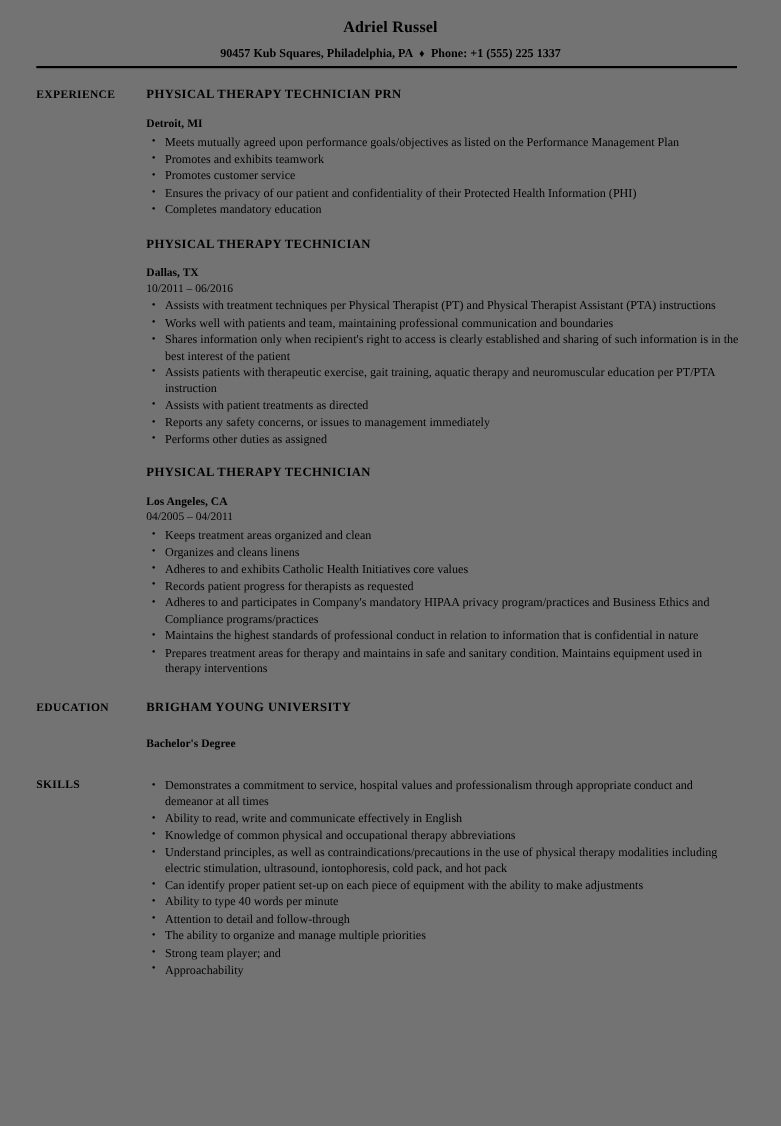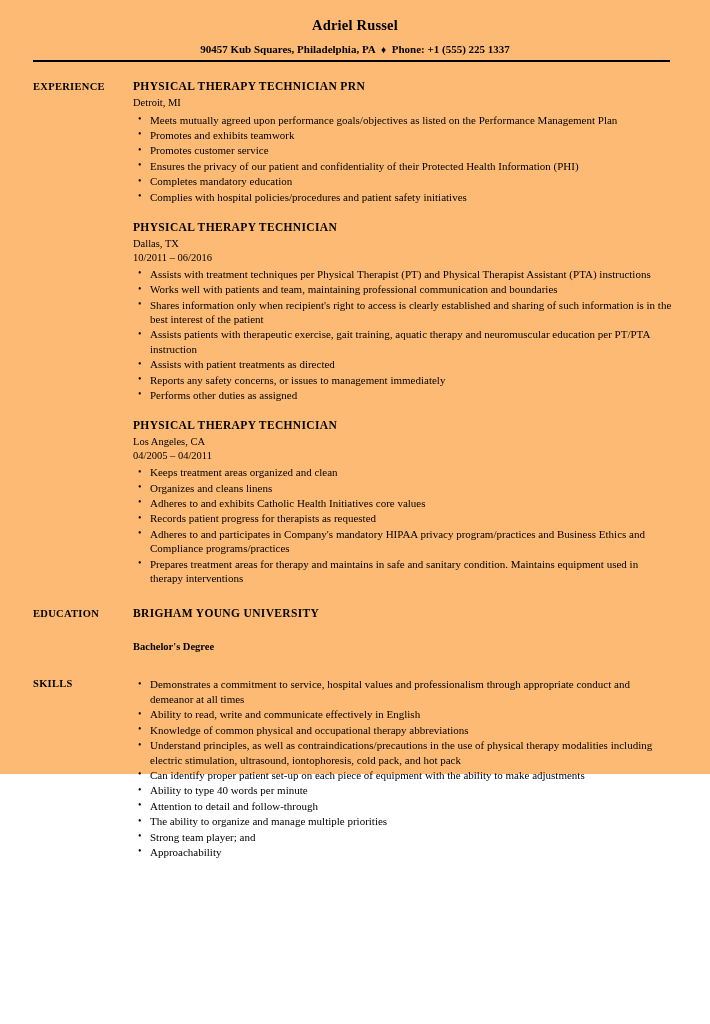"Adriel Russel" .page { background: #fdba74 -> #737373; height: 774px -> 1024px }
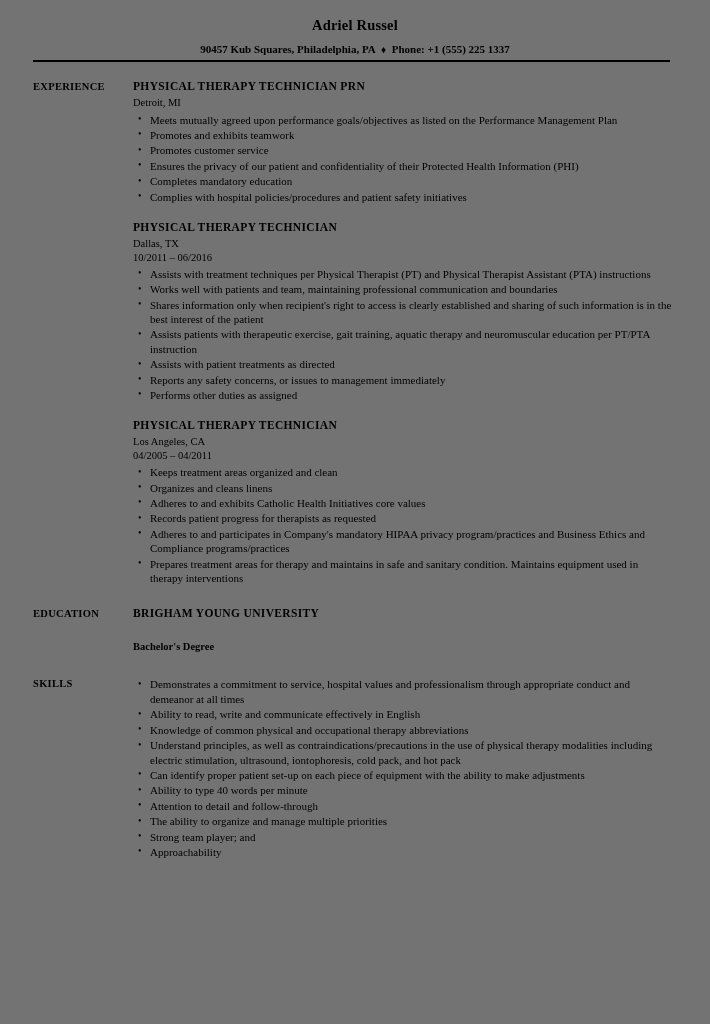"Detroit, MI" .job-loc { font-weight: normal -> bold; margin-top: 2px -> 12px }
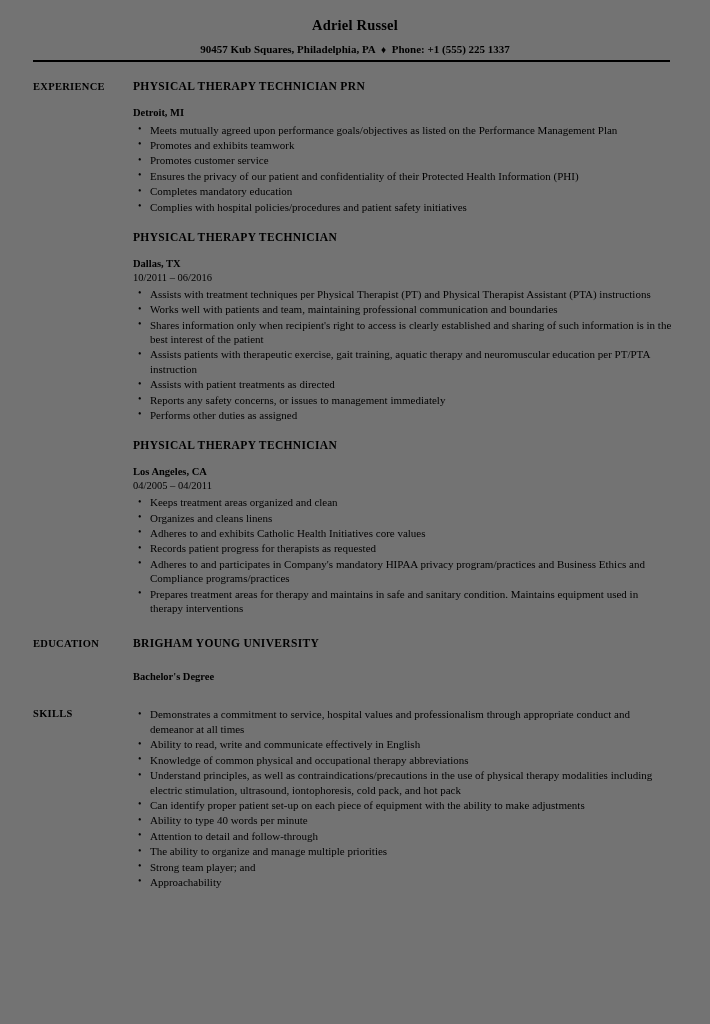"Complies with hospital" li { html: <li>Complies with hospital policies/procedures and patient safety initiatives</li> -> none }
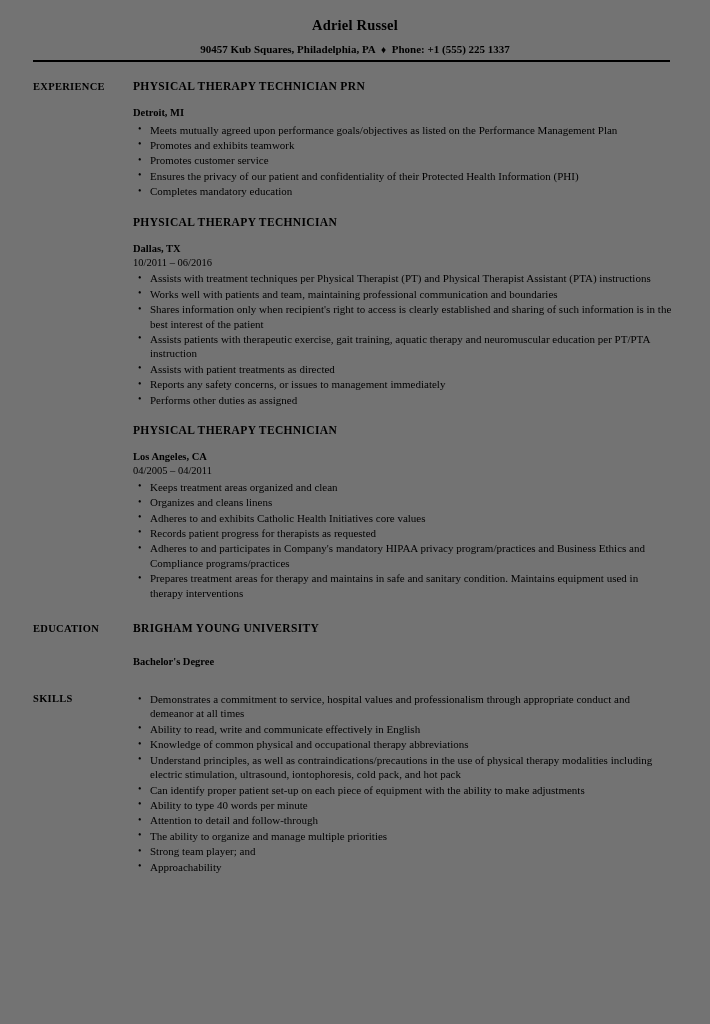"Maintains the highest standards of" li { html: none -> <li>Maintains the highest standards of professional conduct in relation to information that is confidential in nature</li> }
